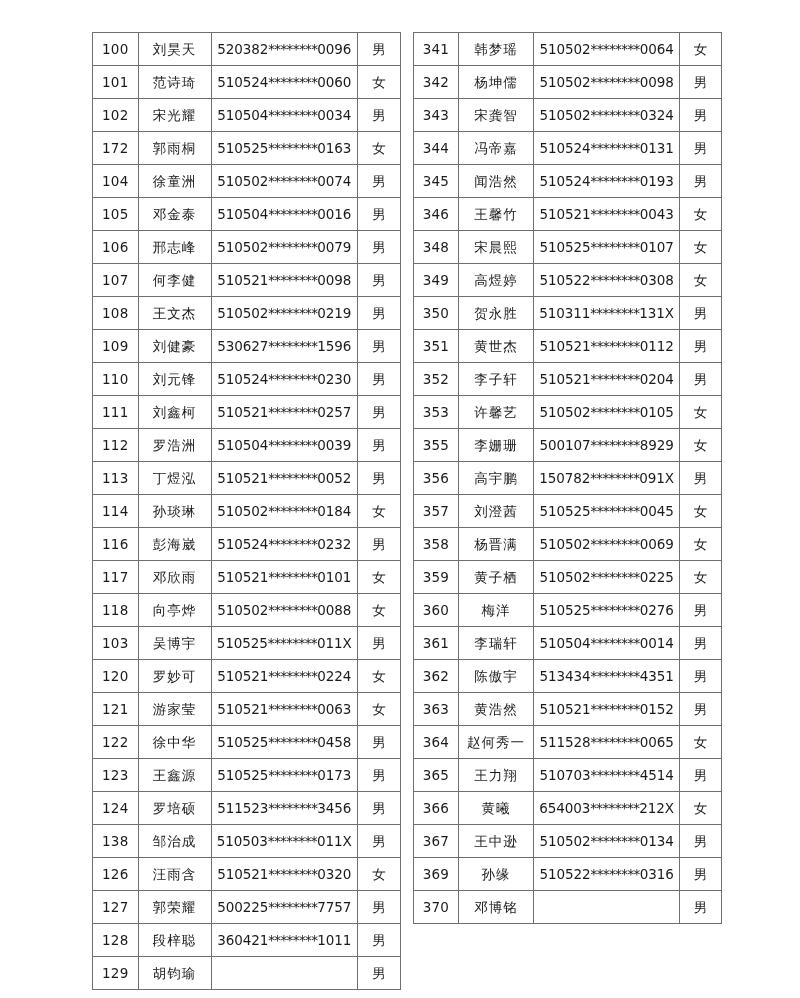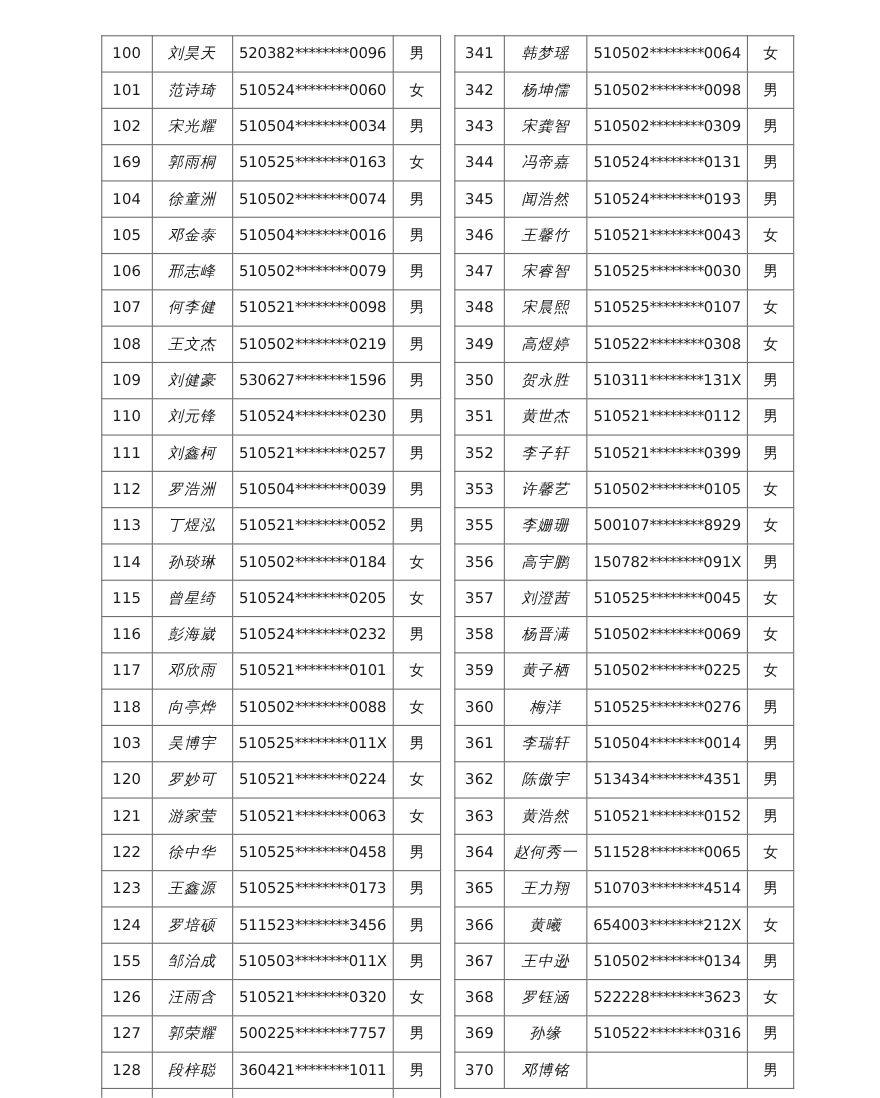"刘昊天" td.c-name { font-style: italic -> none }
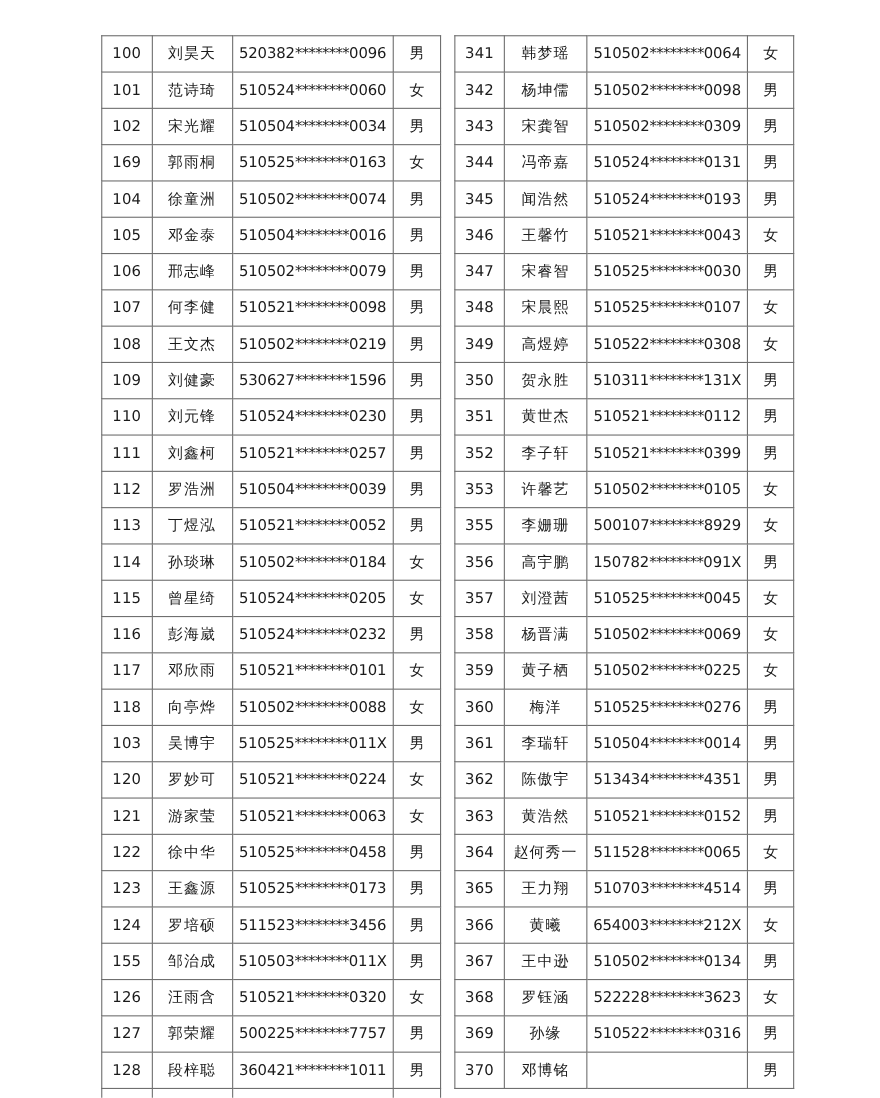"0309" span { text: 0309 -> 0324 }
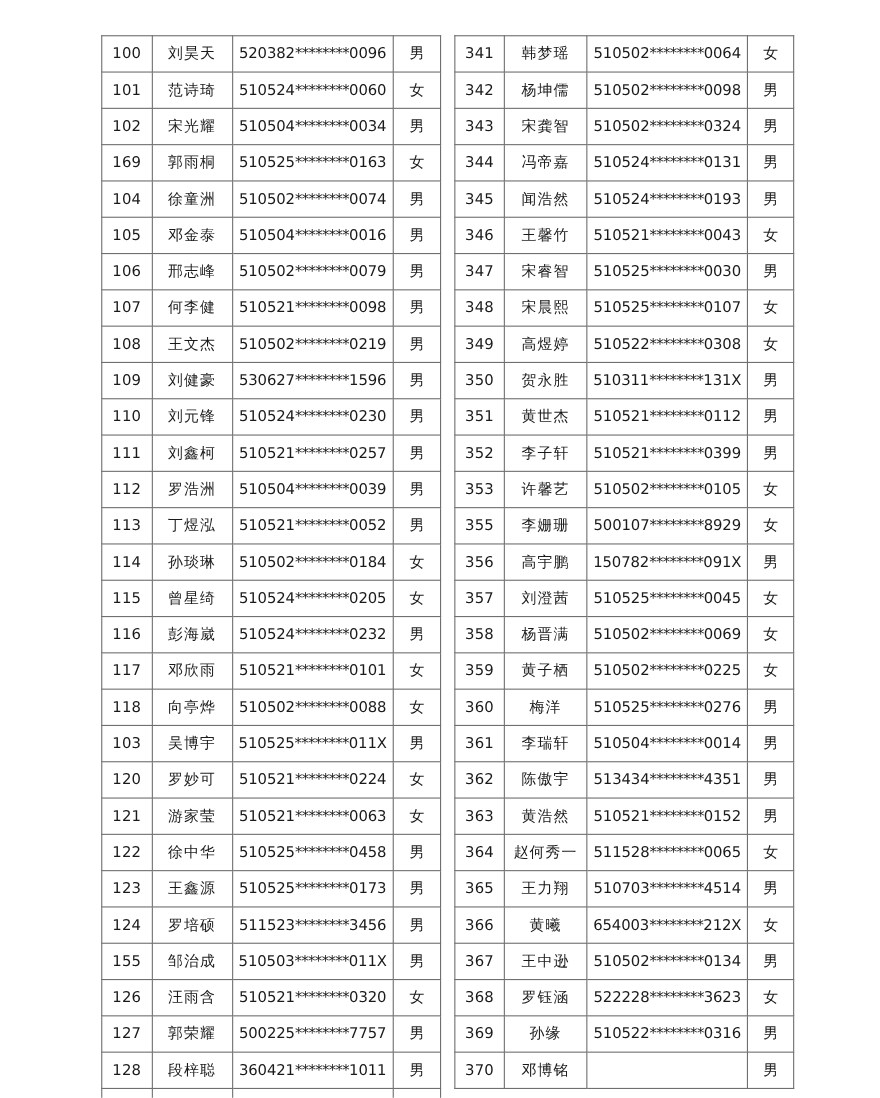"169" td.c-seq { text: 169 -> 172 }
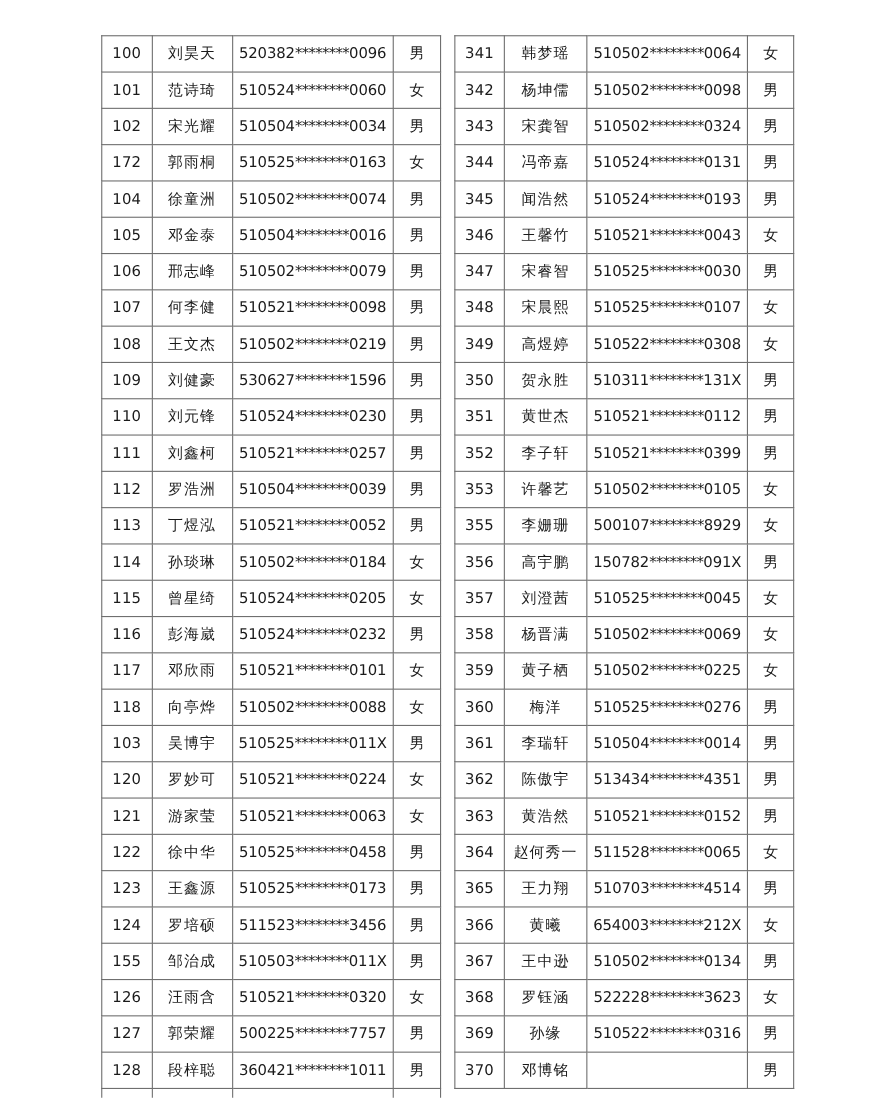"347" tr { html: <tr> <td>347</td> <td>宋睿智</td> <td><span>510525</span><span>********</span><span>0030</span></td> <td>男</td> </tr> -> none }
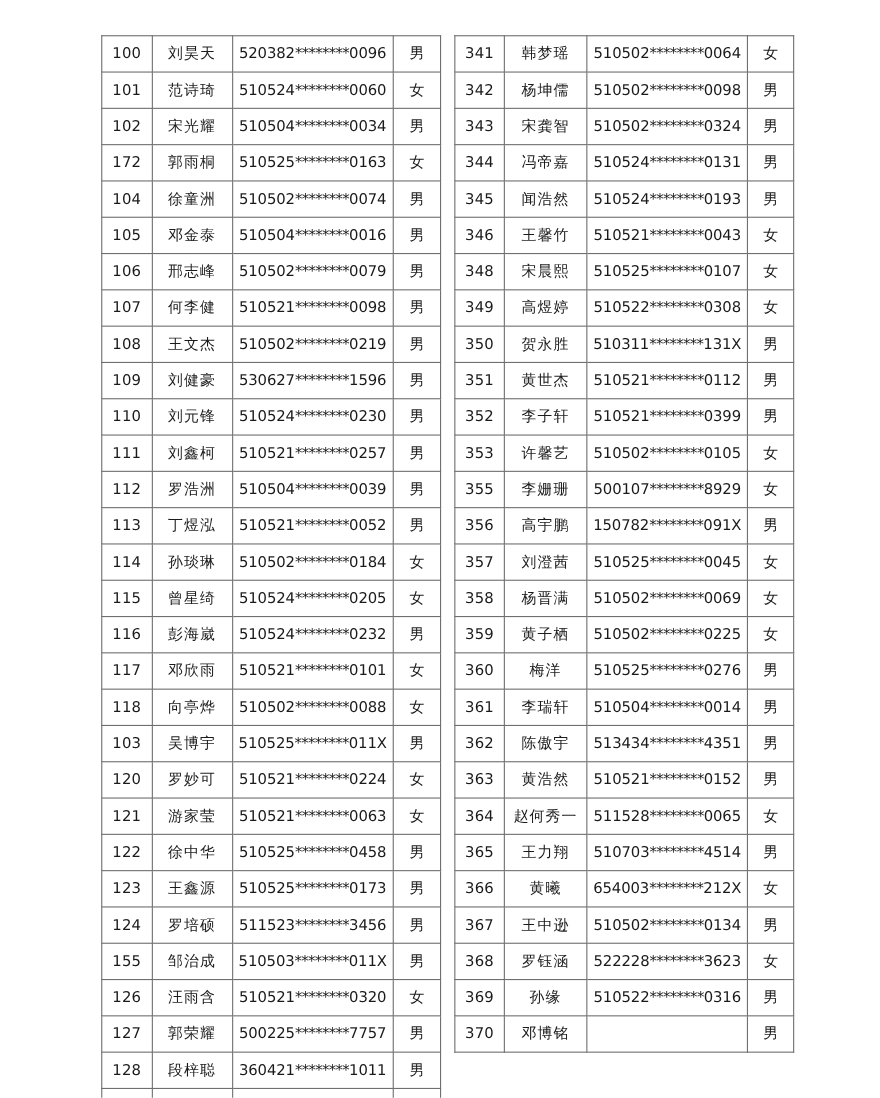"0399" span { text: 0399 -> 0204 }
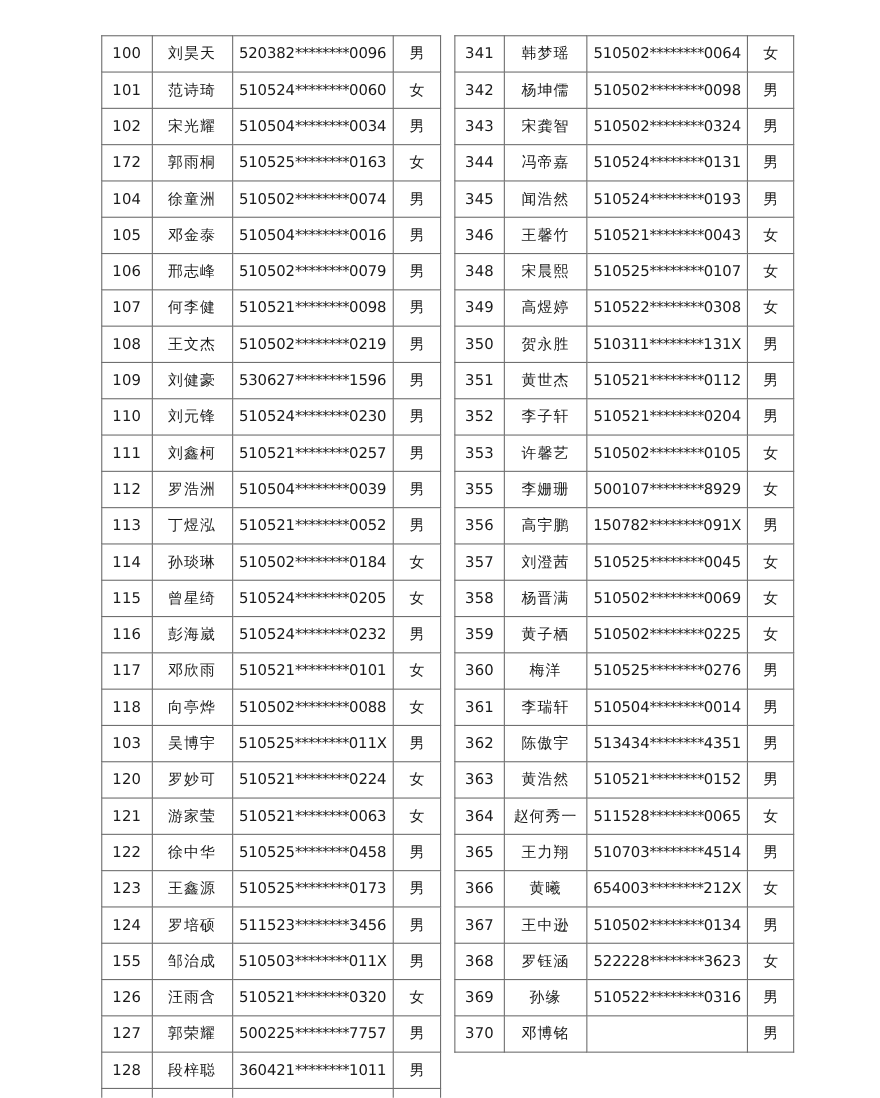"115" tr { html: <tr> <td>115</td> <td>曾星绮</td> <td><span>510524</span><span>********</span><span>0205</span></td> <td>女</td> </tr> -> none }
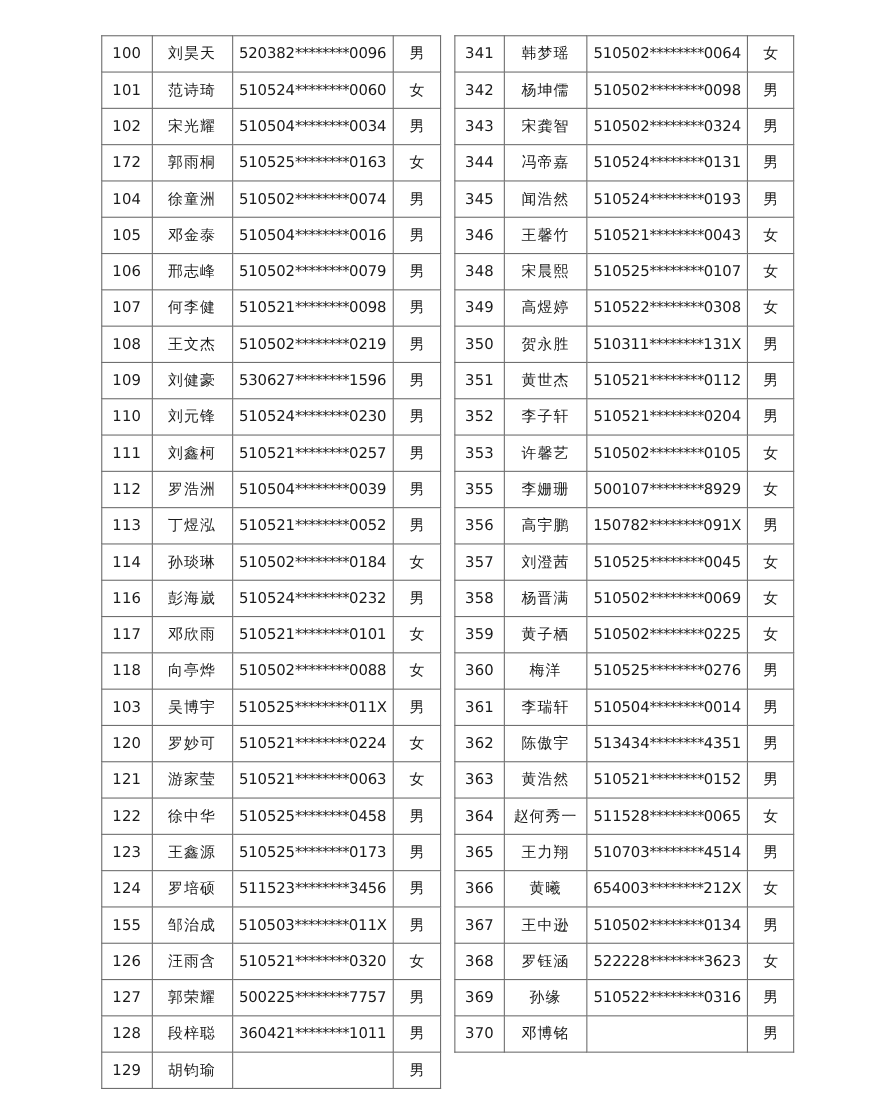"155" td.c-seq { text: 155 -> 138 }
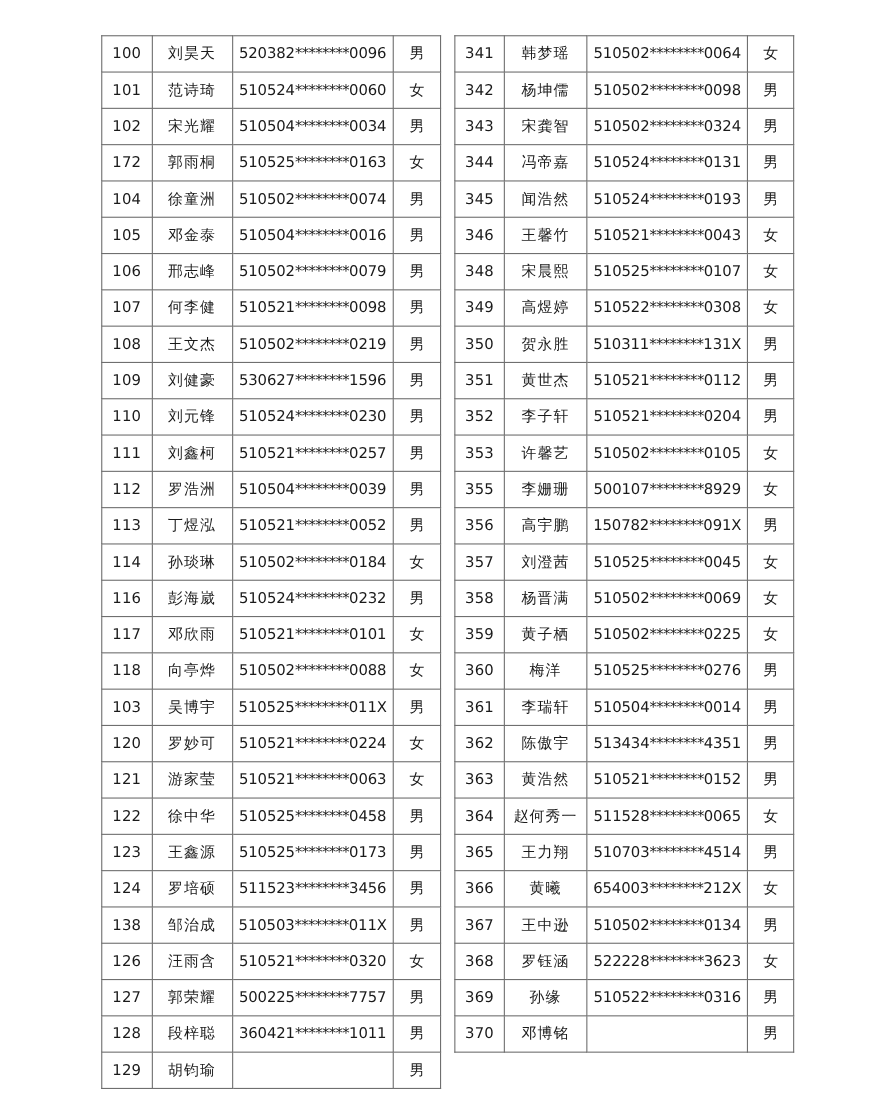"368" tr { html: <tr> <td>368</td> <td>罗钰涵</td> <td><span>522228</span><span>********</span><span>3623</span></td> <td>女</td> </tr> -> none }
